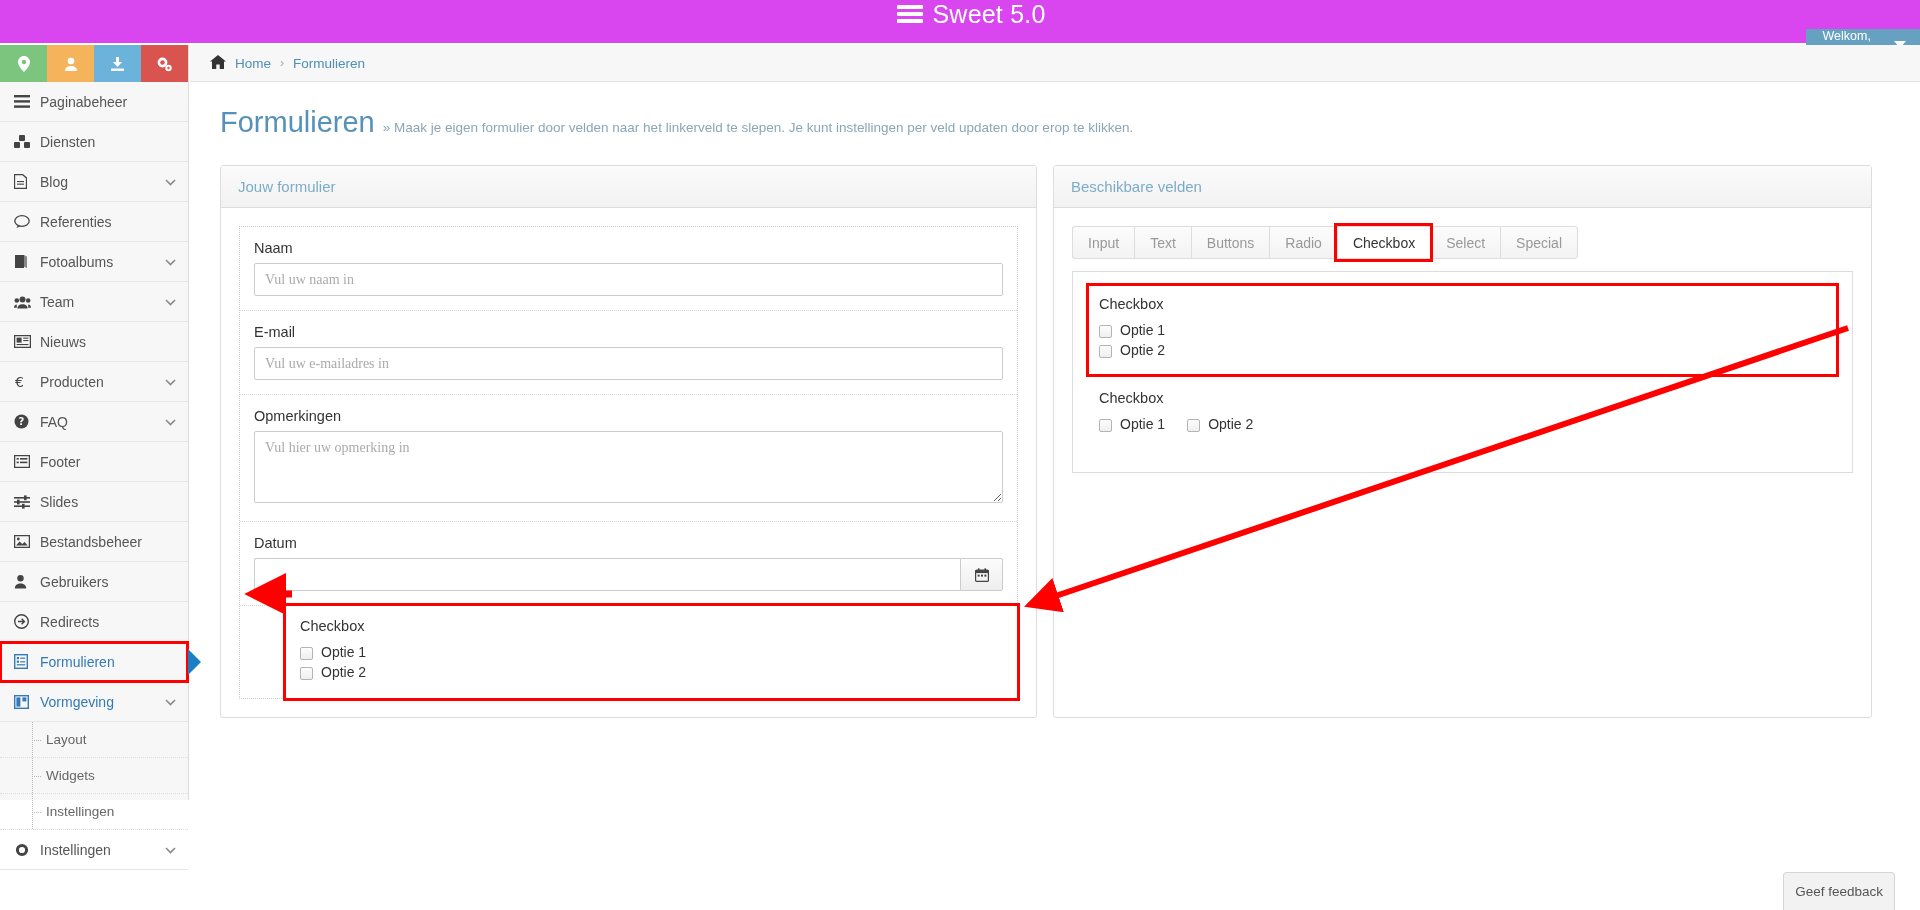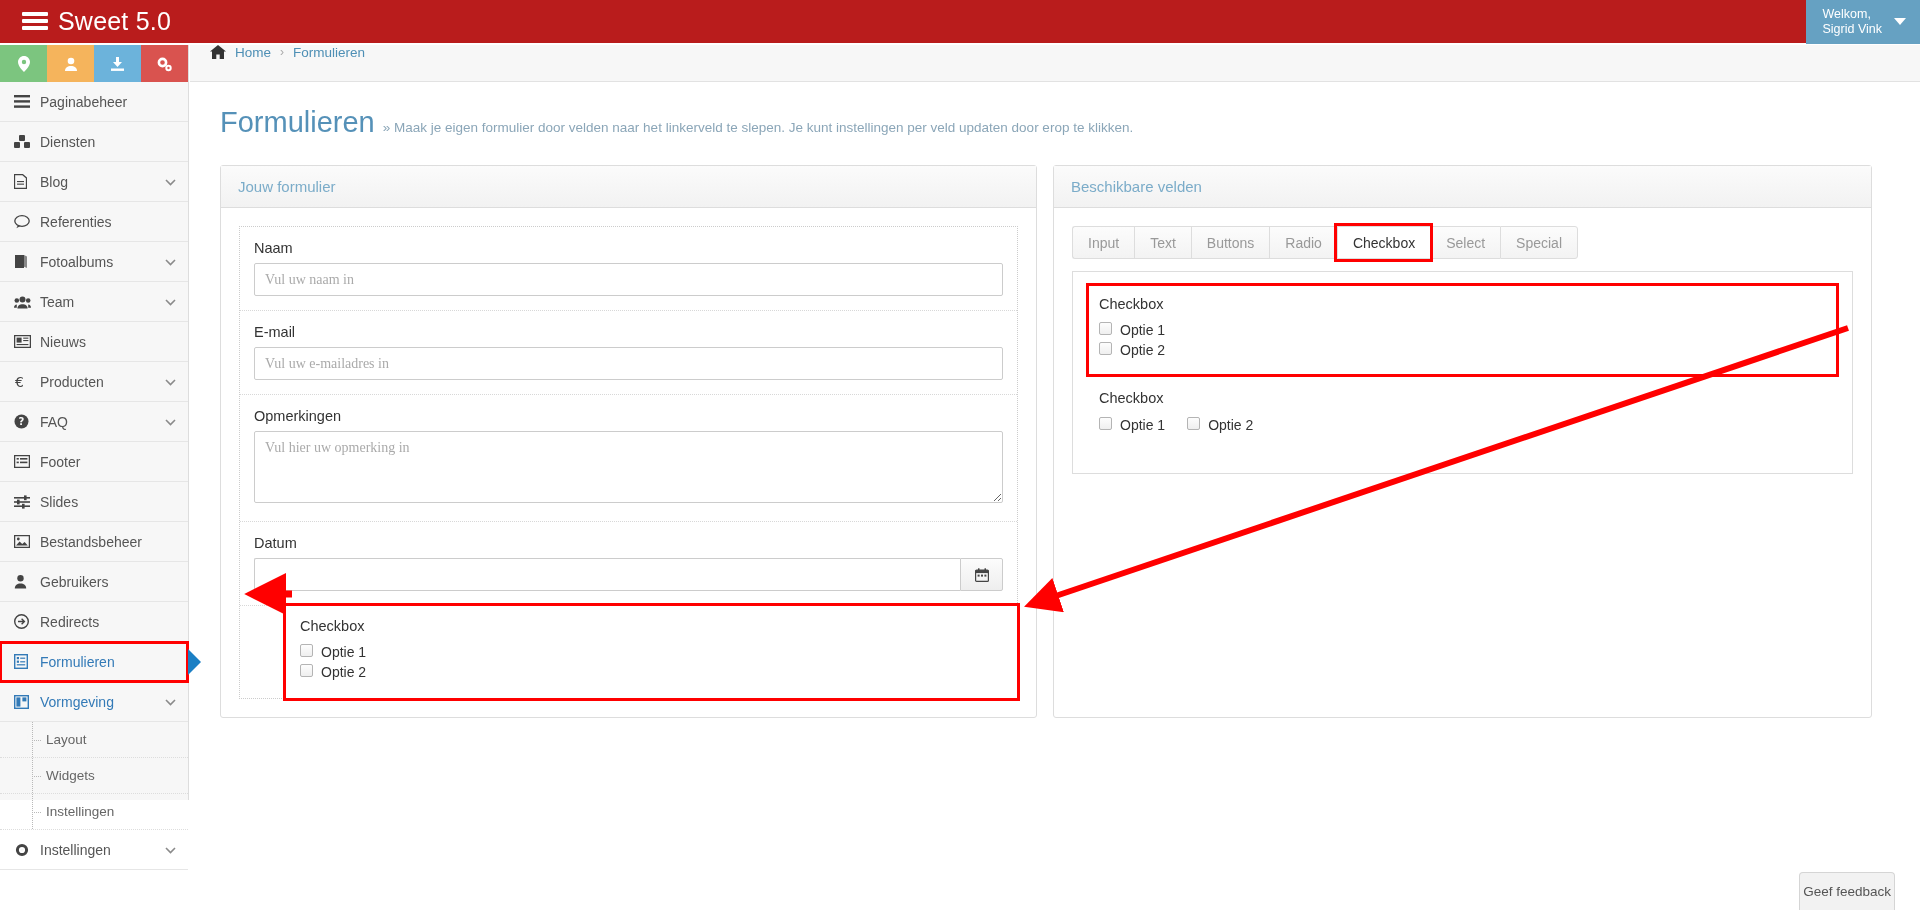"Sweet 5.0" #topbar { background: #b91c1c -> #d946ef; flex-direction: none -> column }
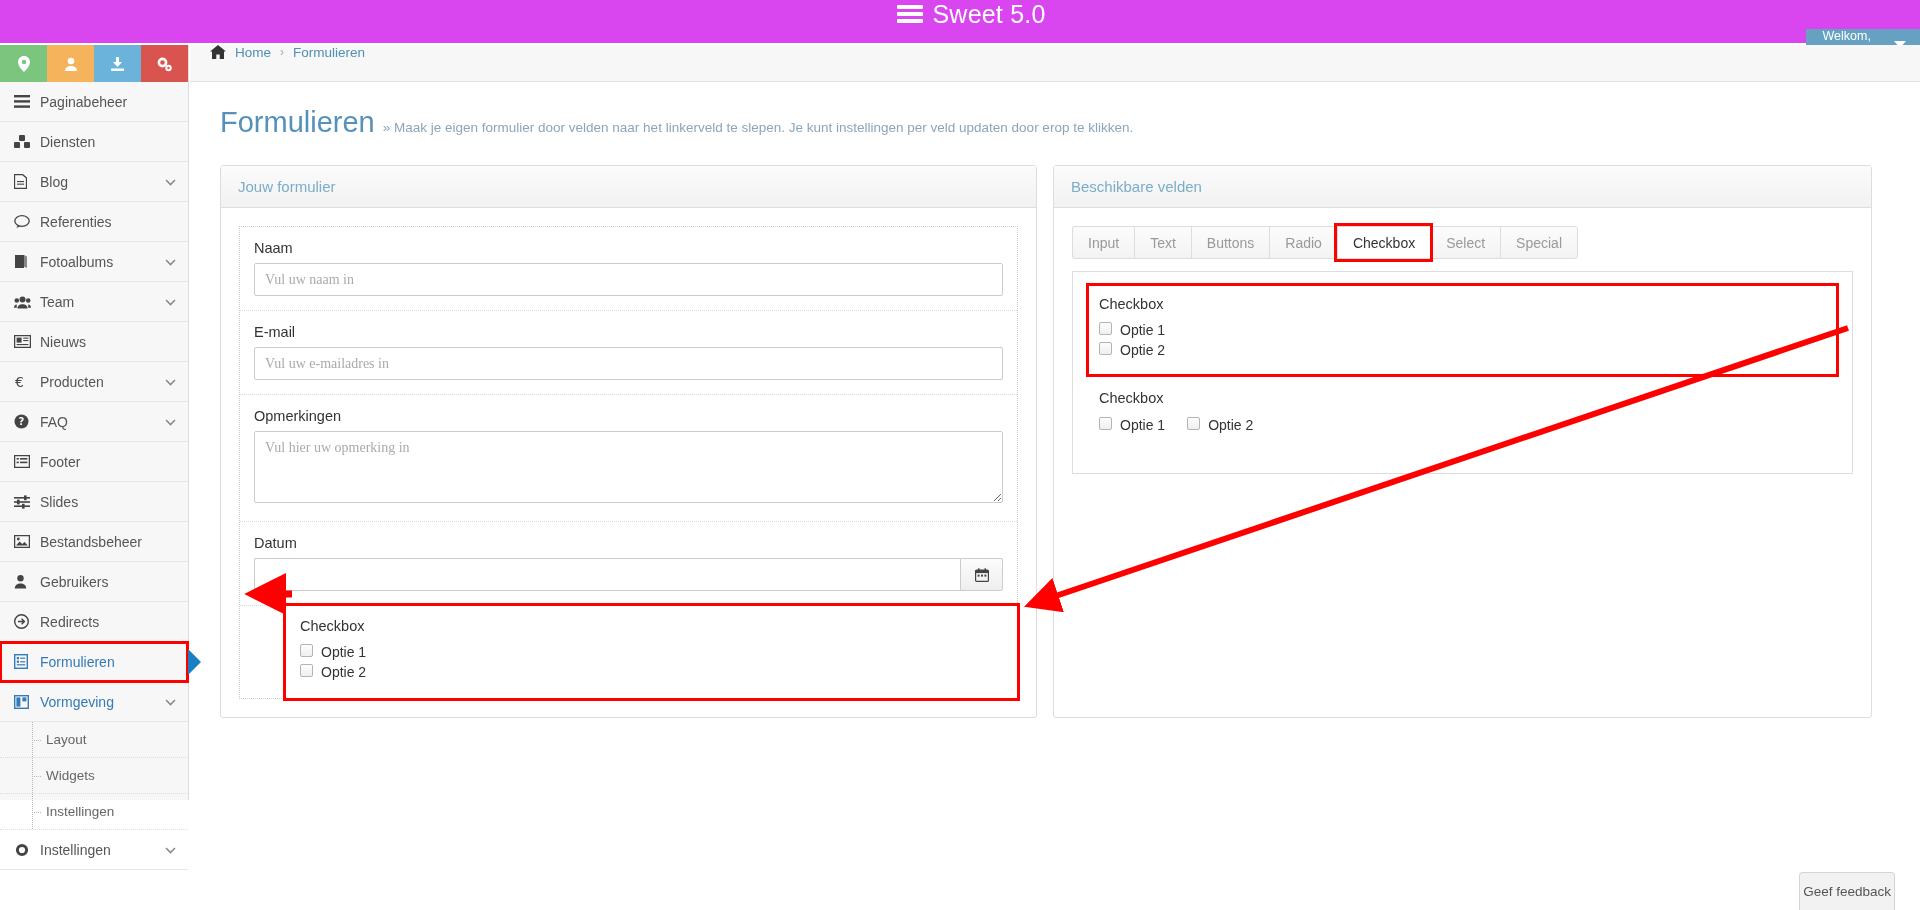"Home" #breadcrumb { align-items: none -> center }
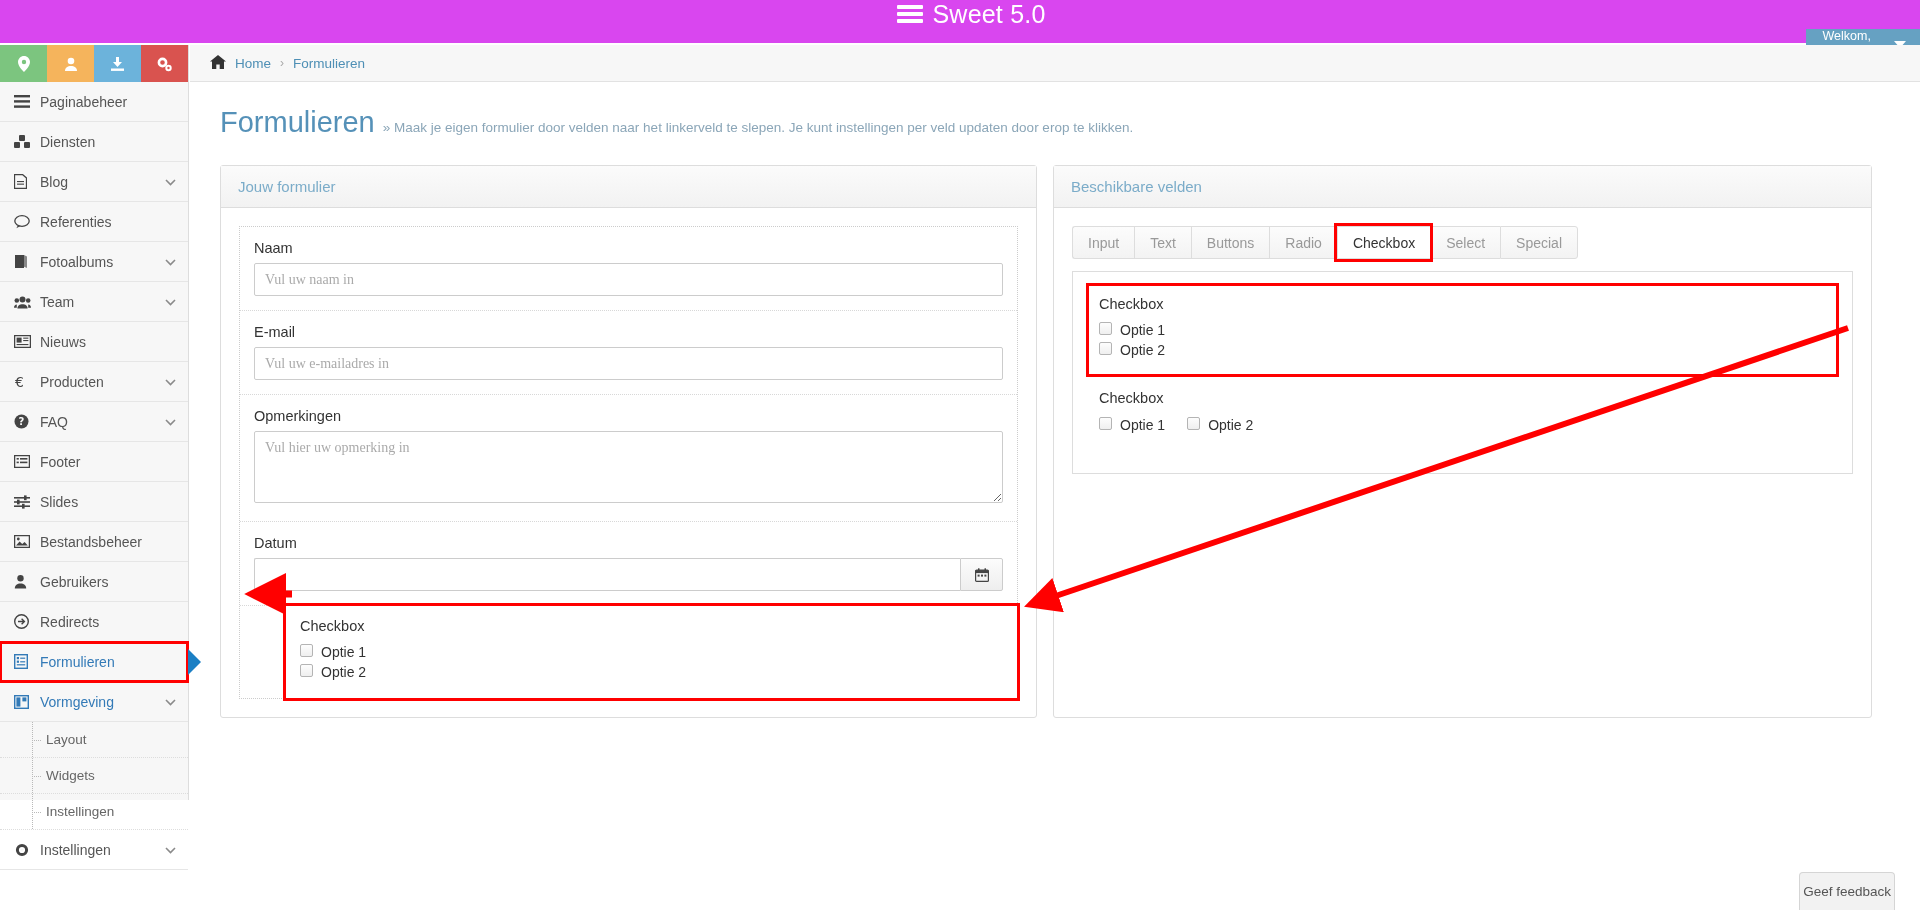"Optie 1" .cb-row { align-items: flex-start -> flex-end }
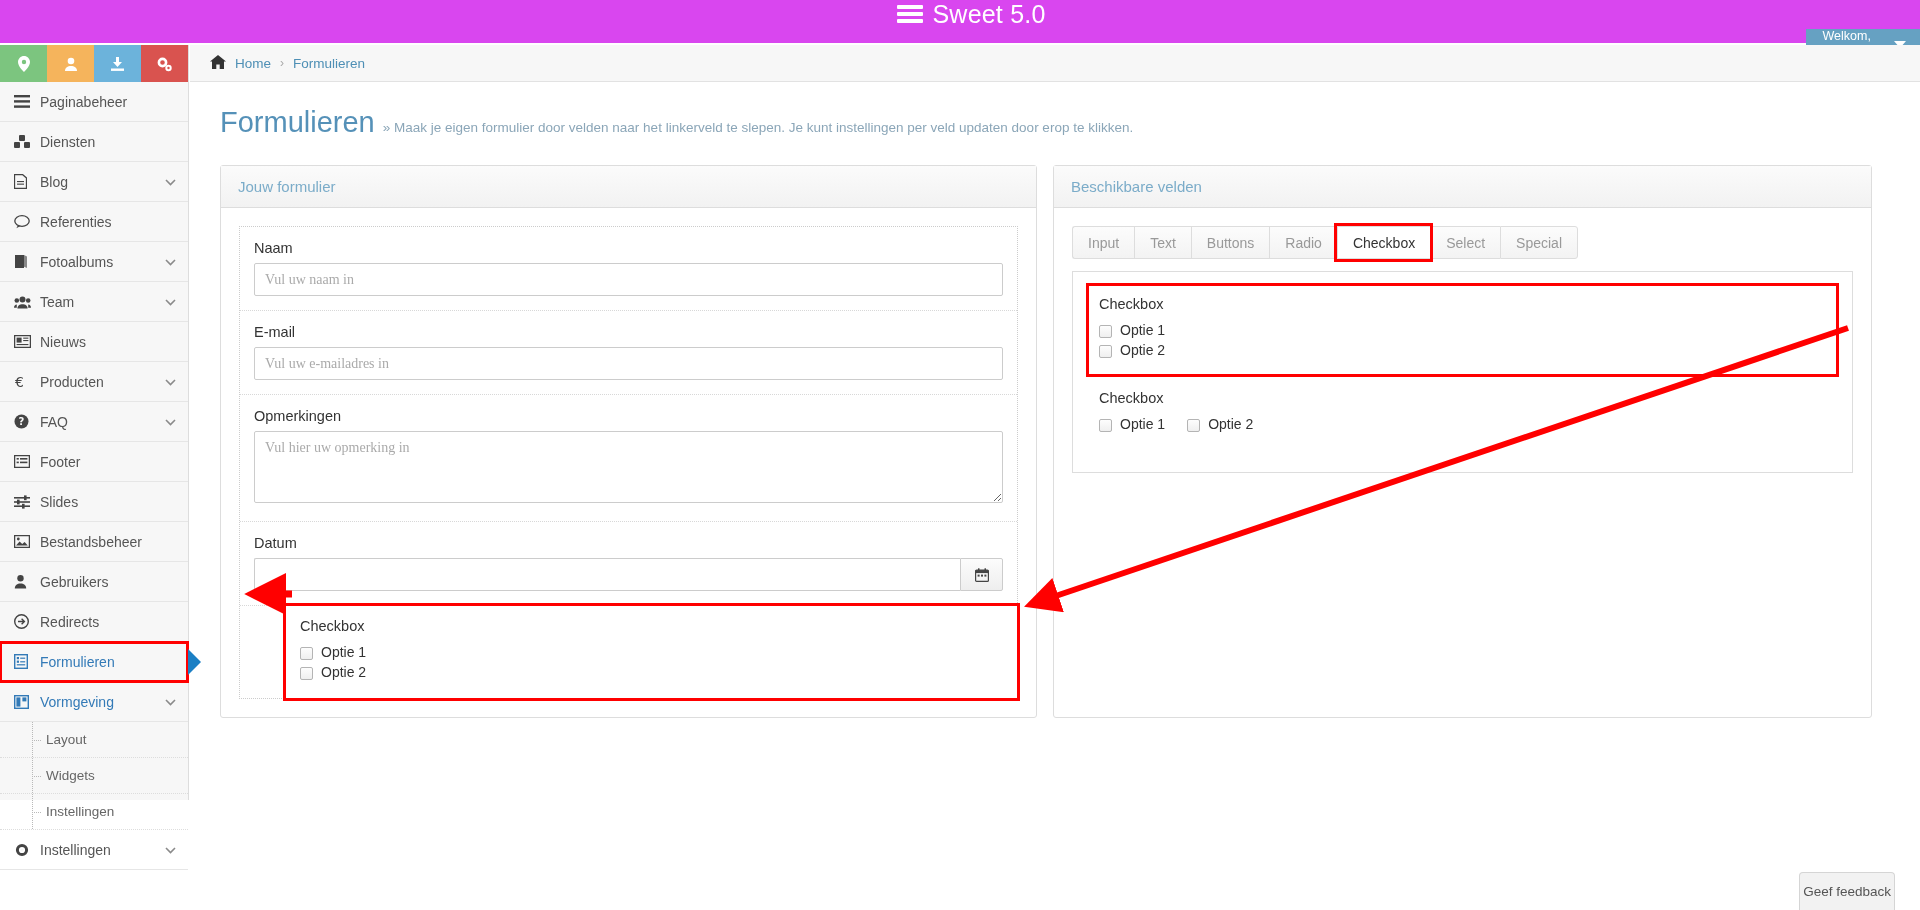"Geef feedback" #feedback { padding: 11px 3px -> 11px 11px }
